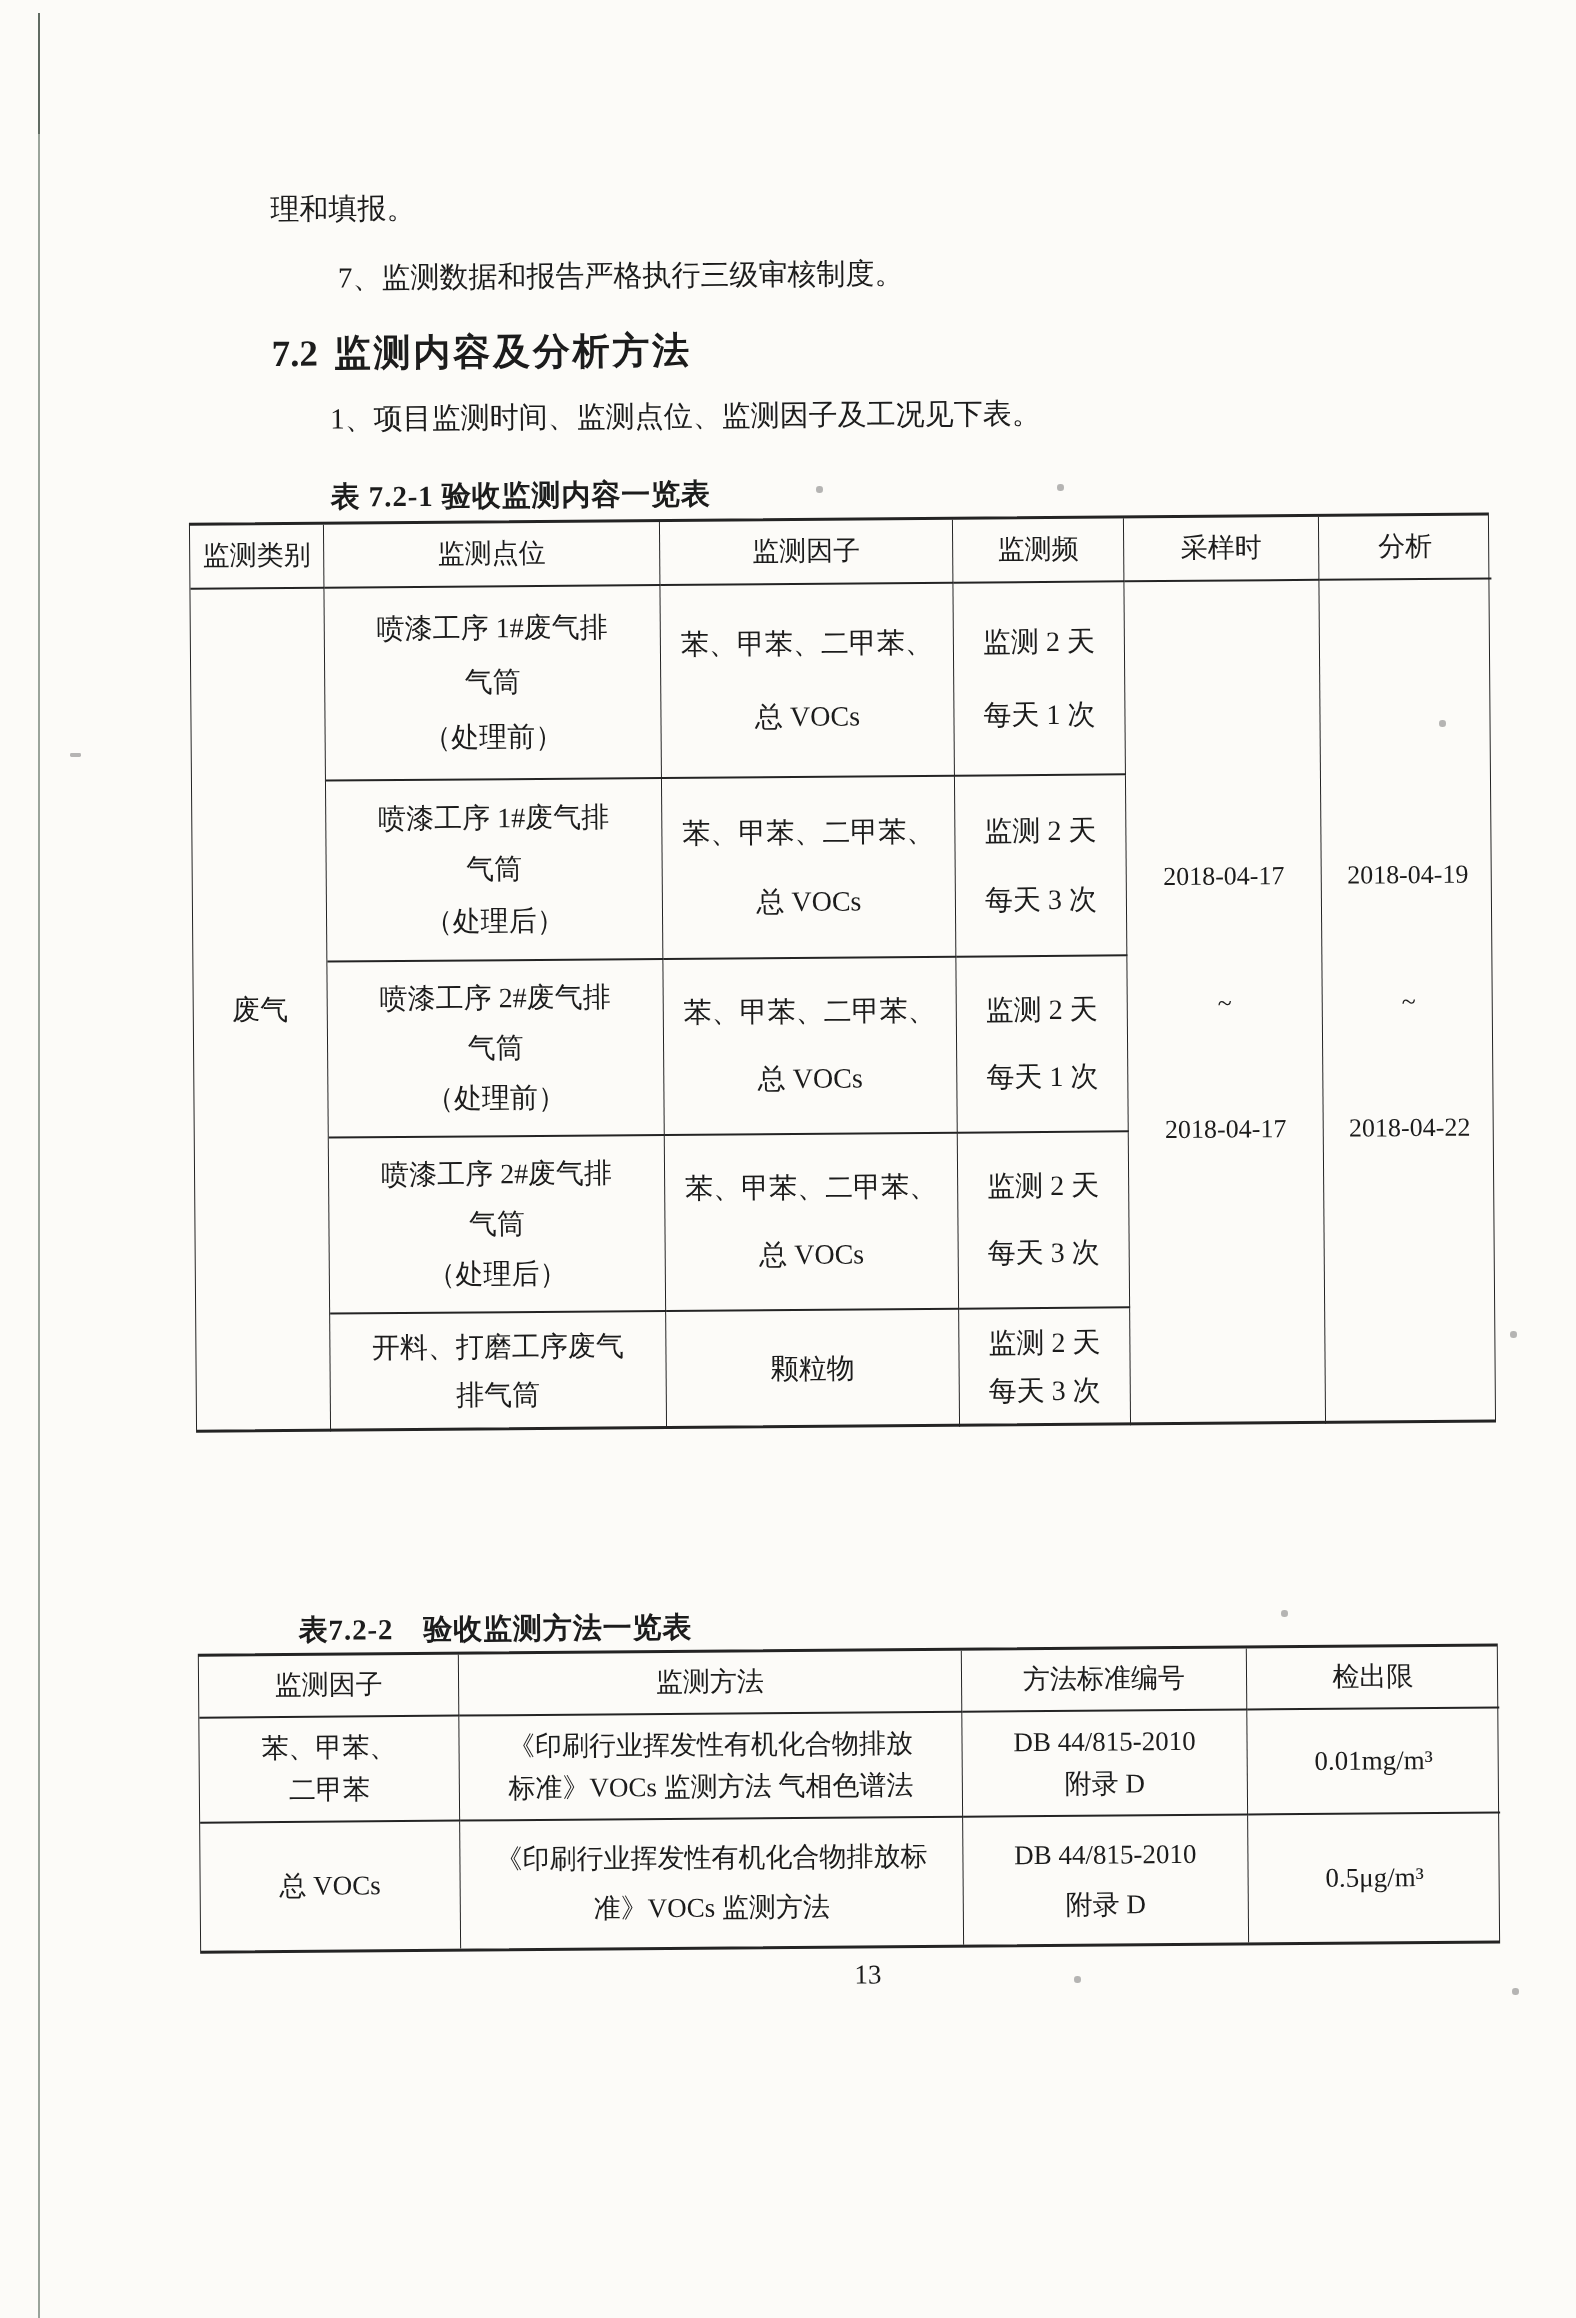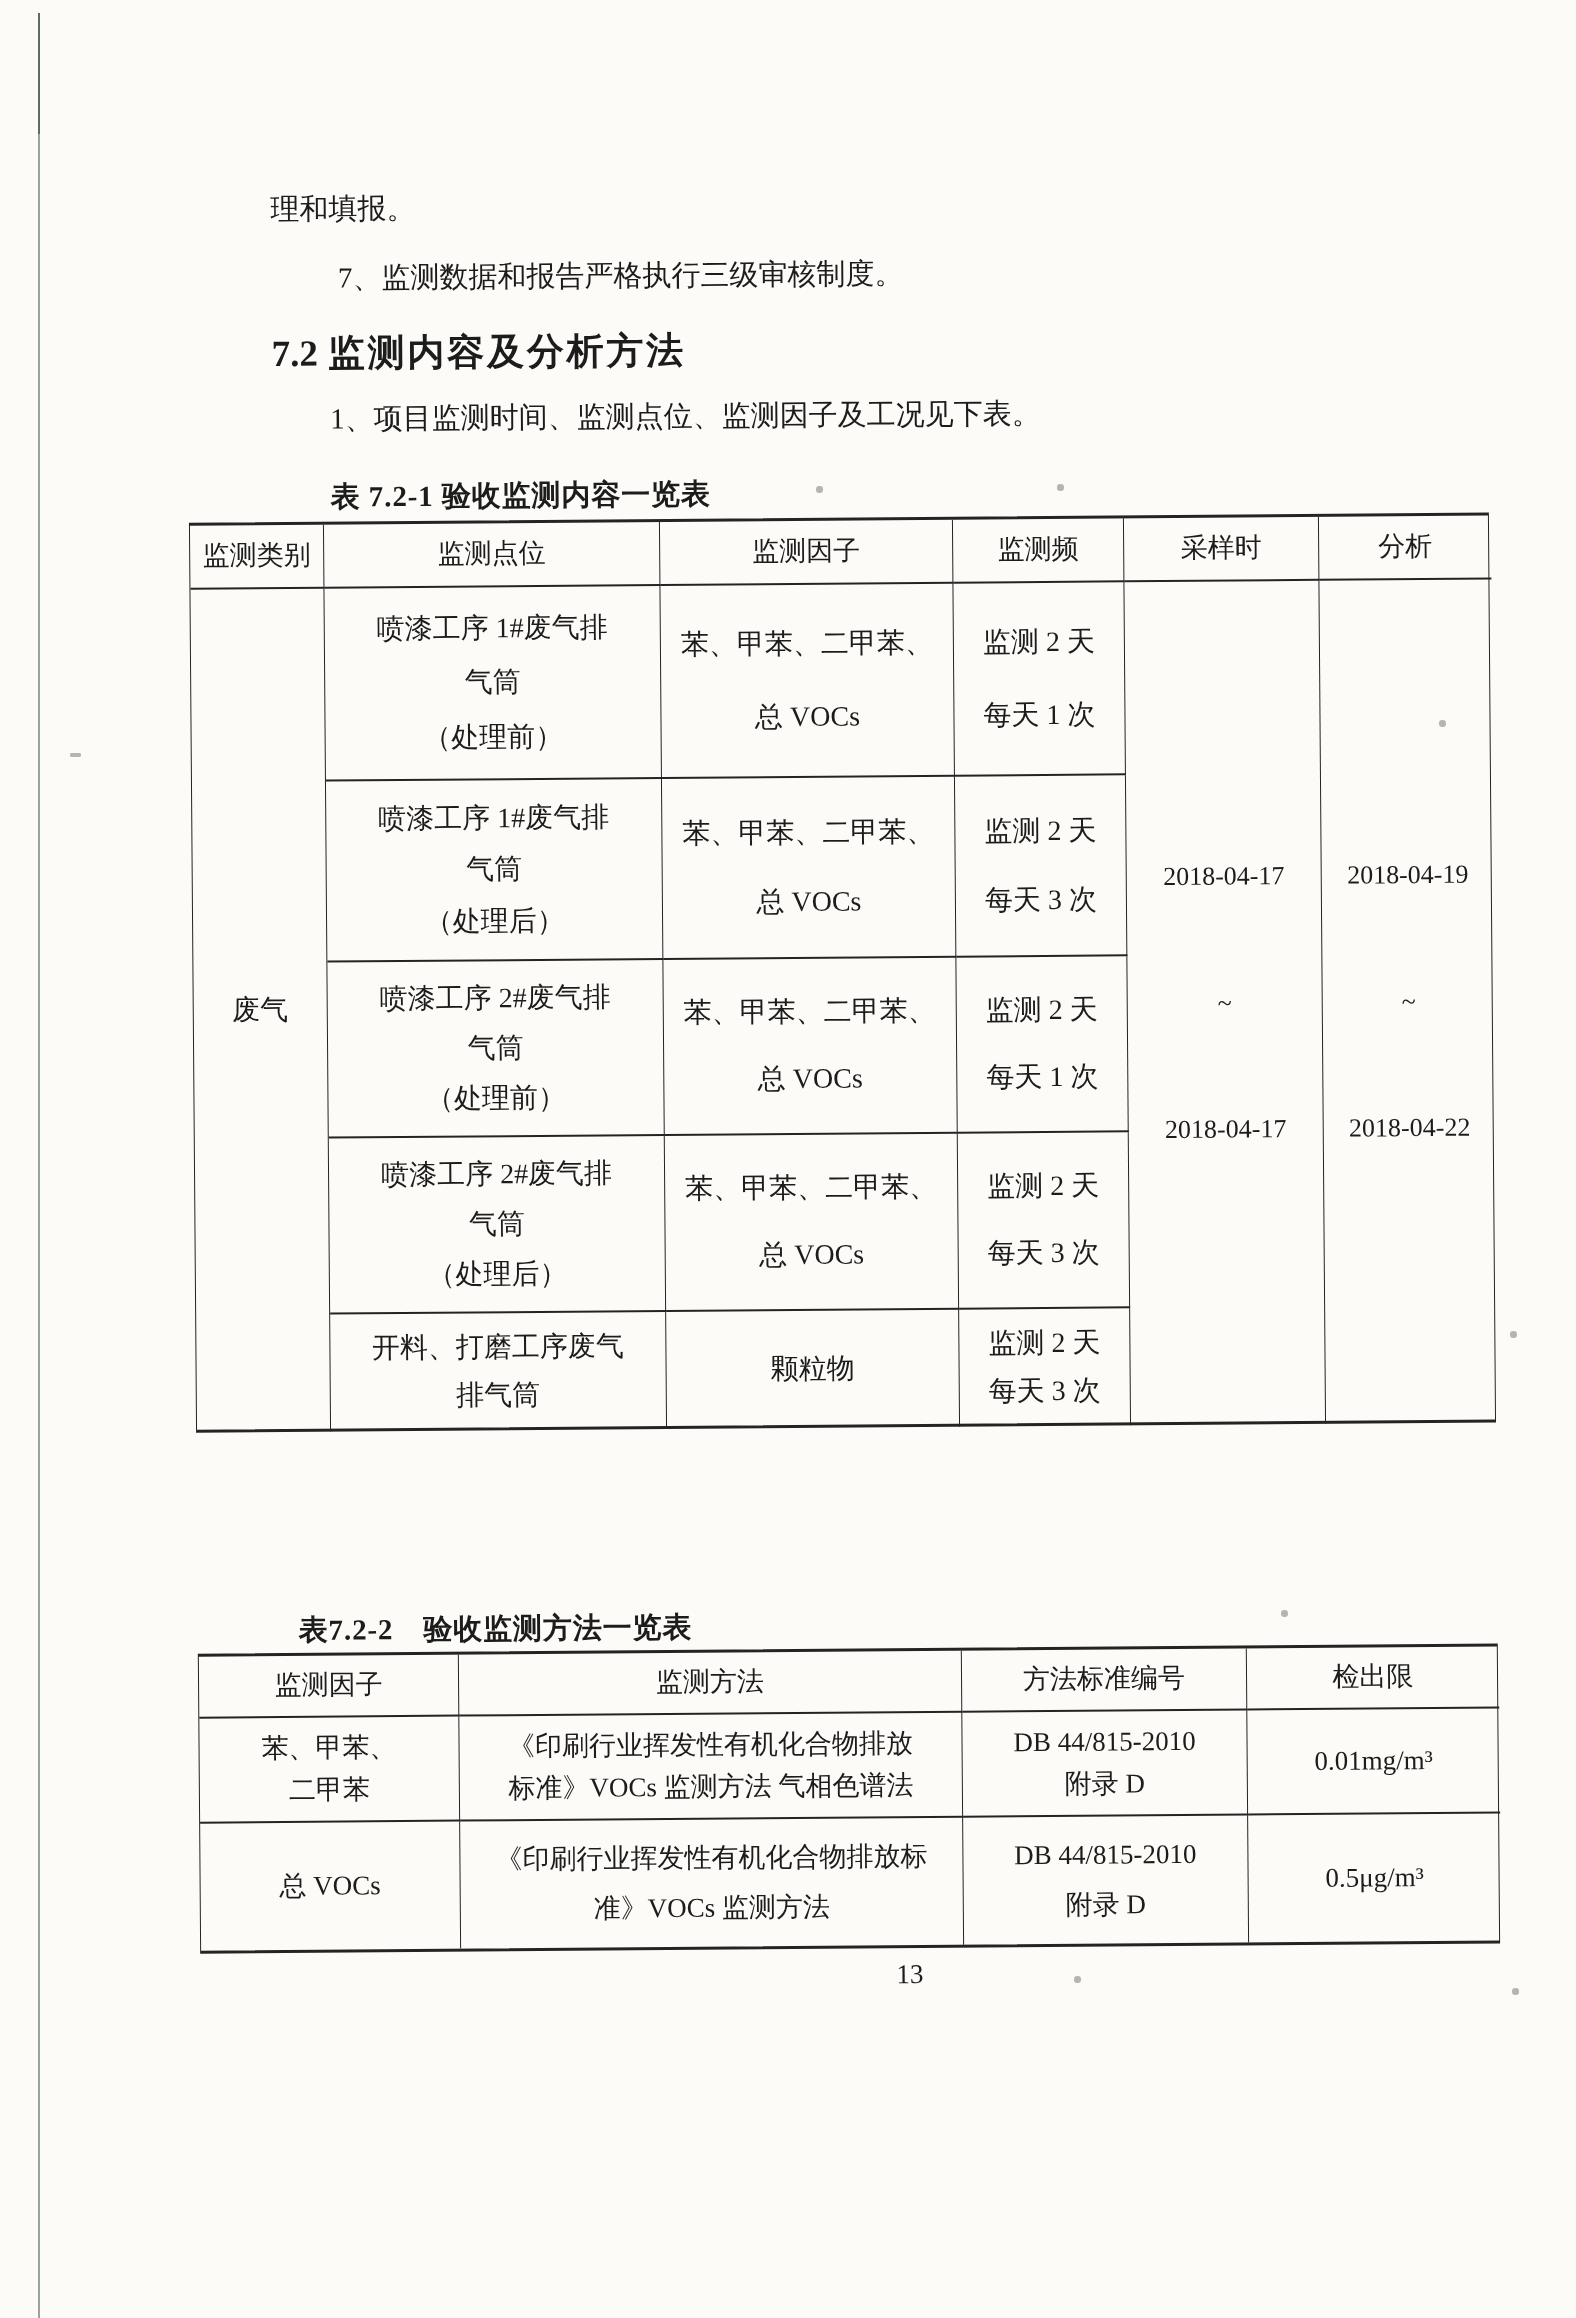"7.2" .heading .num { margin-right: 10px -> 16px }
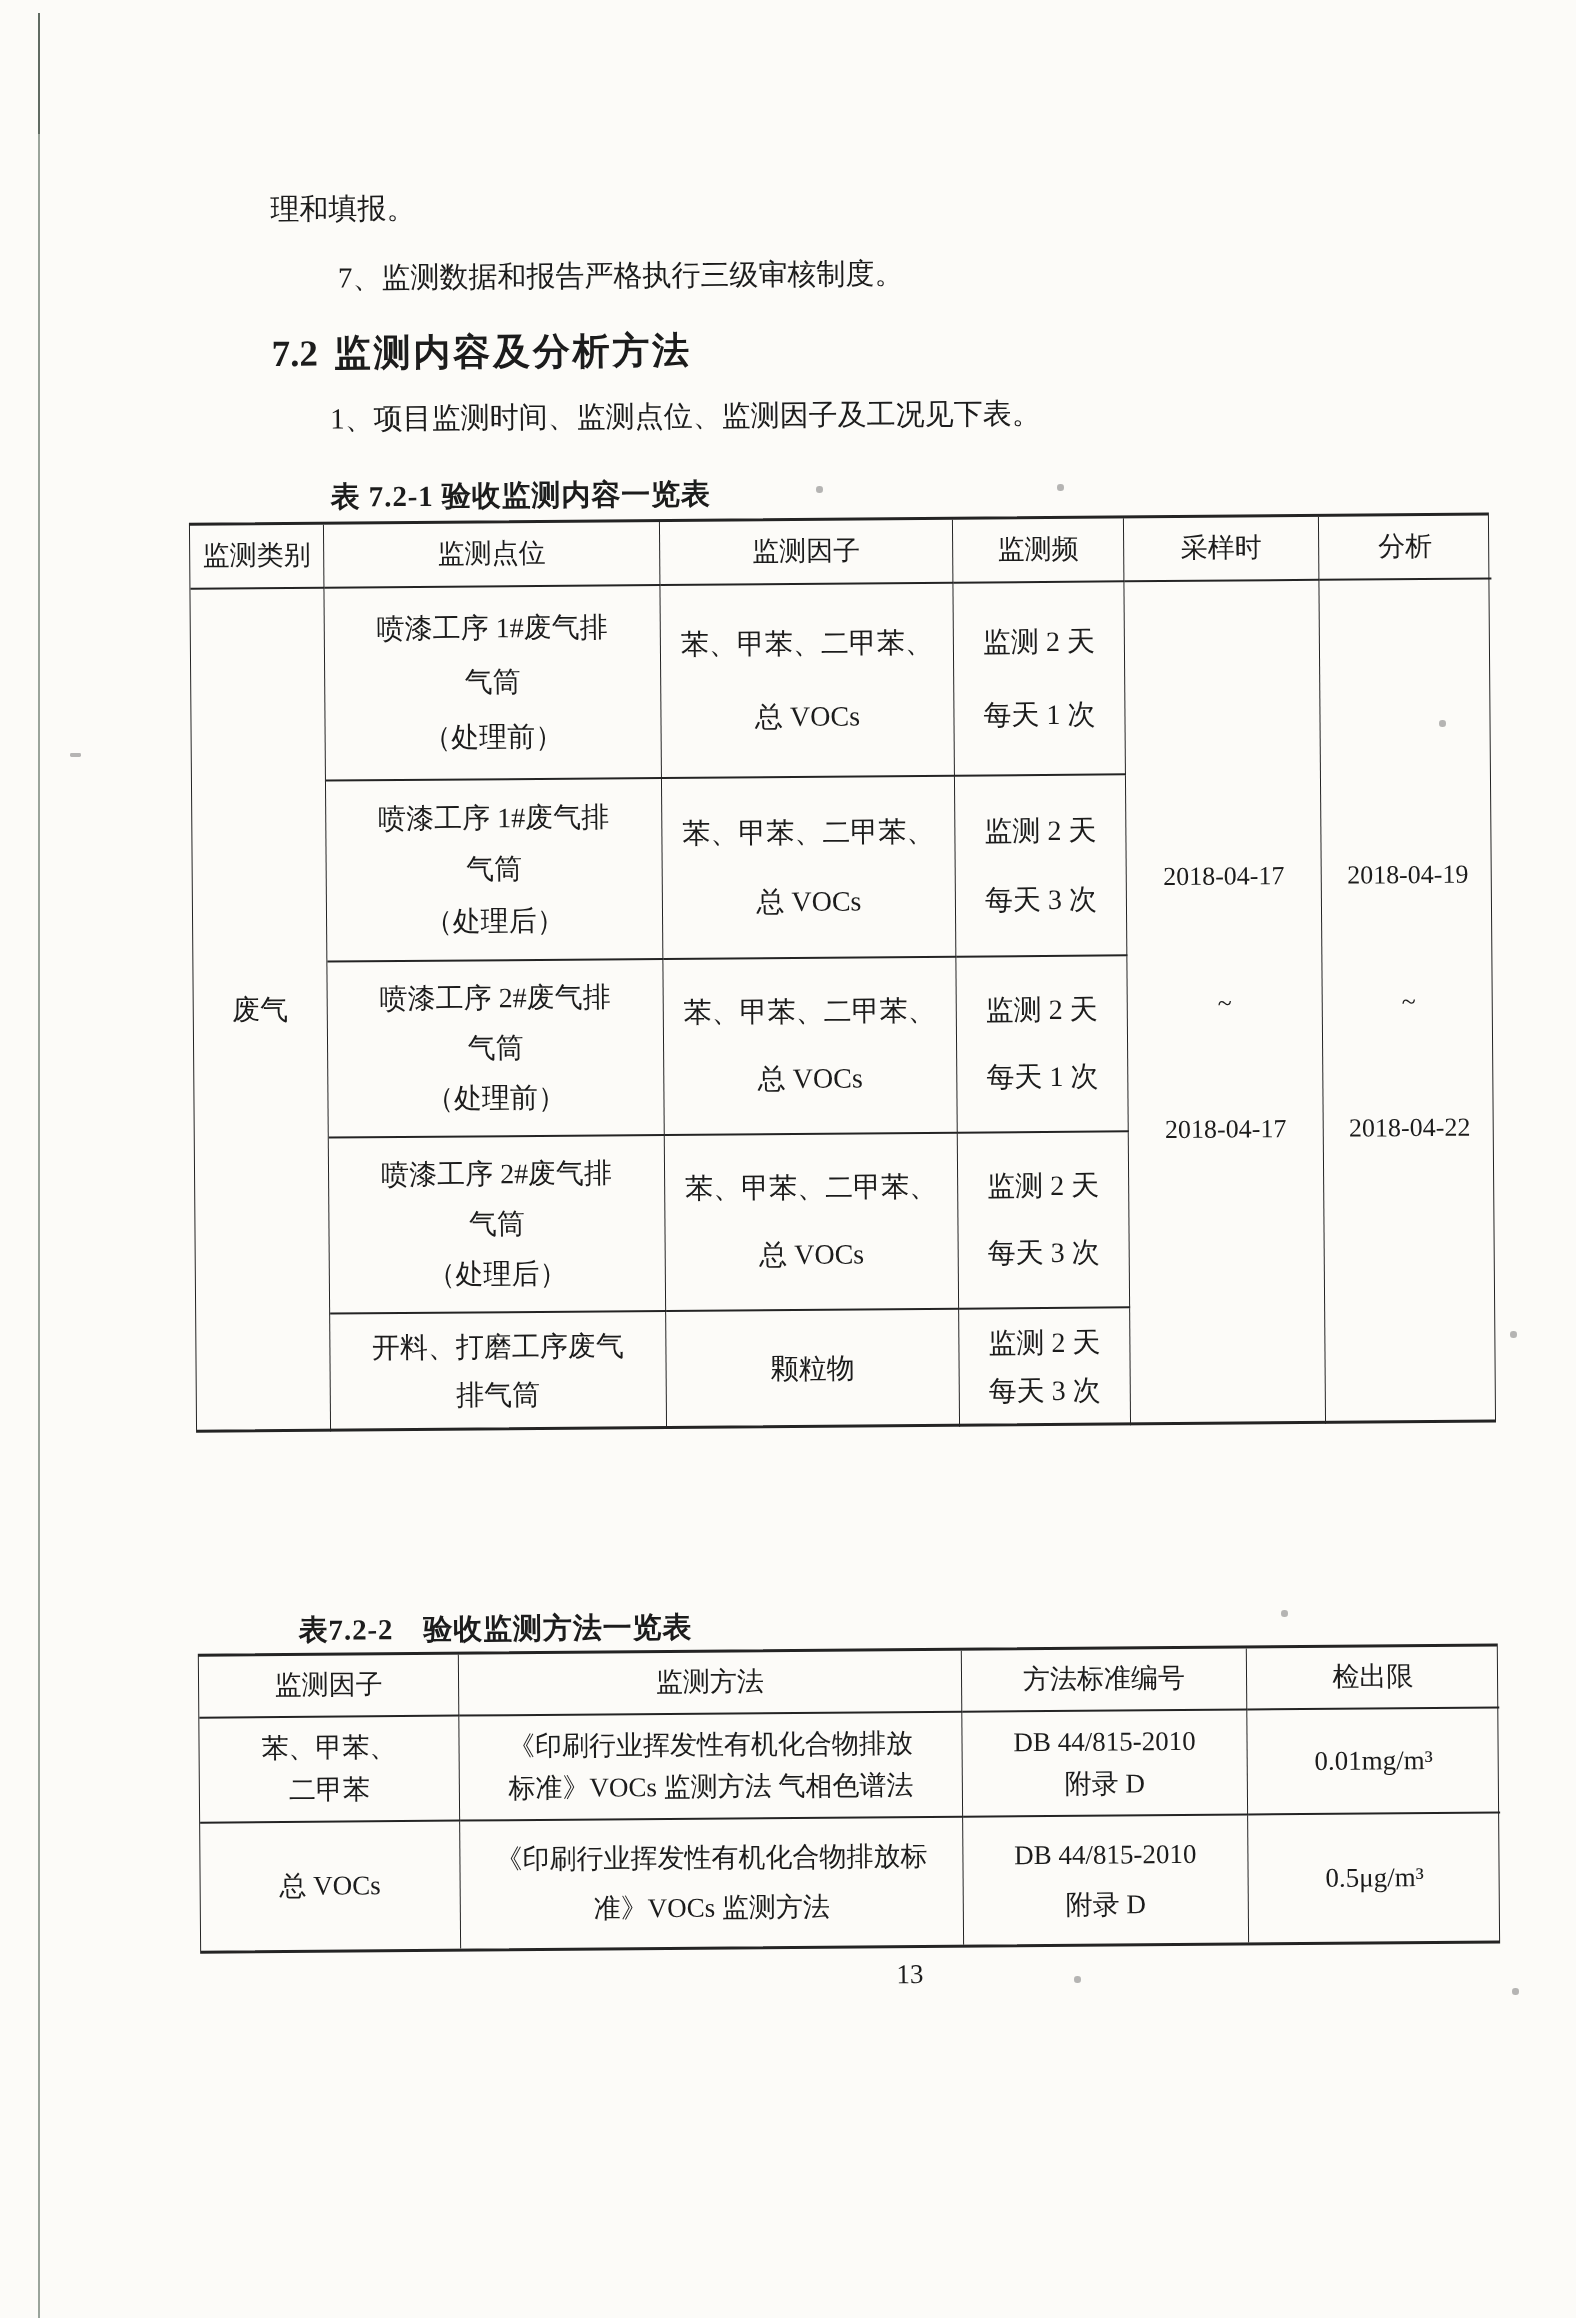"13" .pageno { text-align: right -> center }
